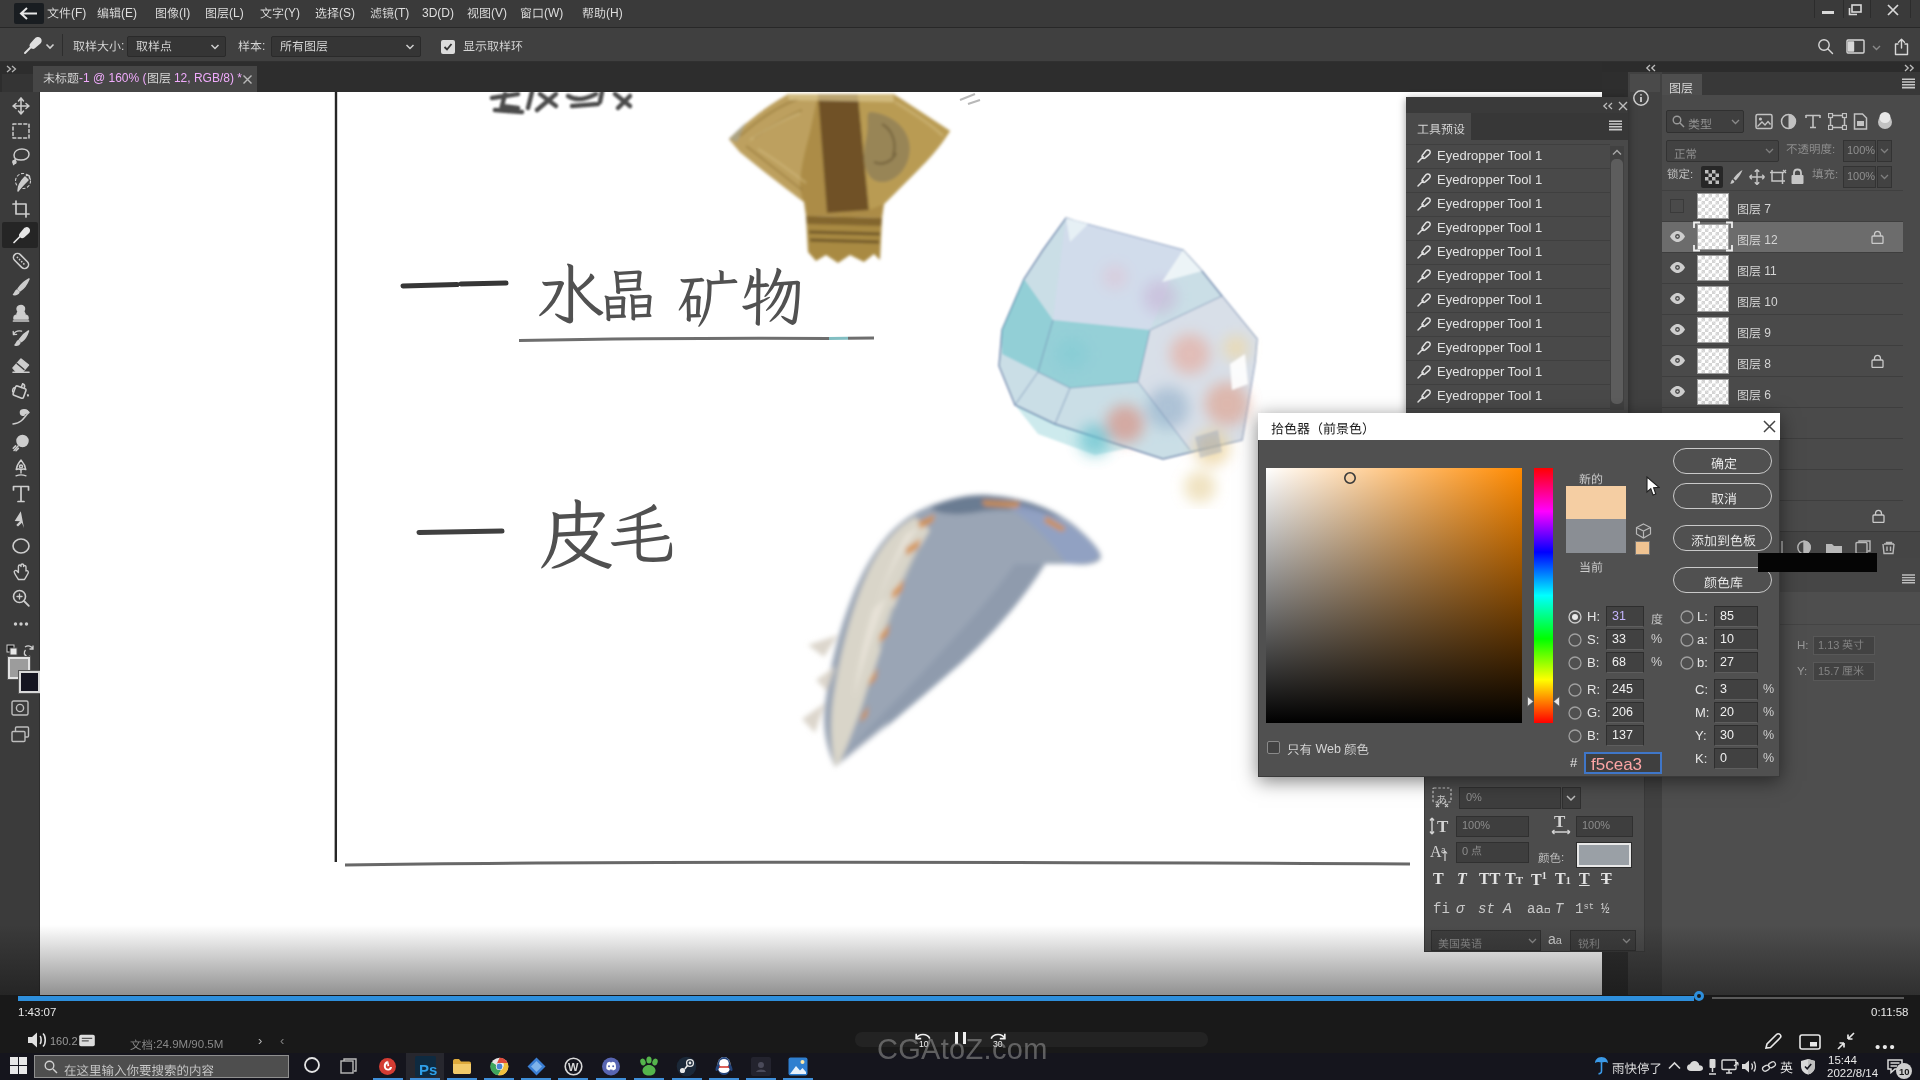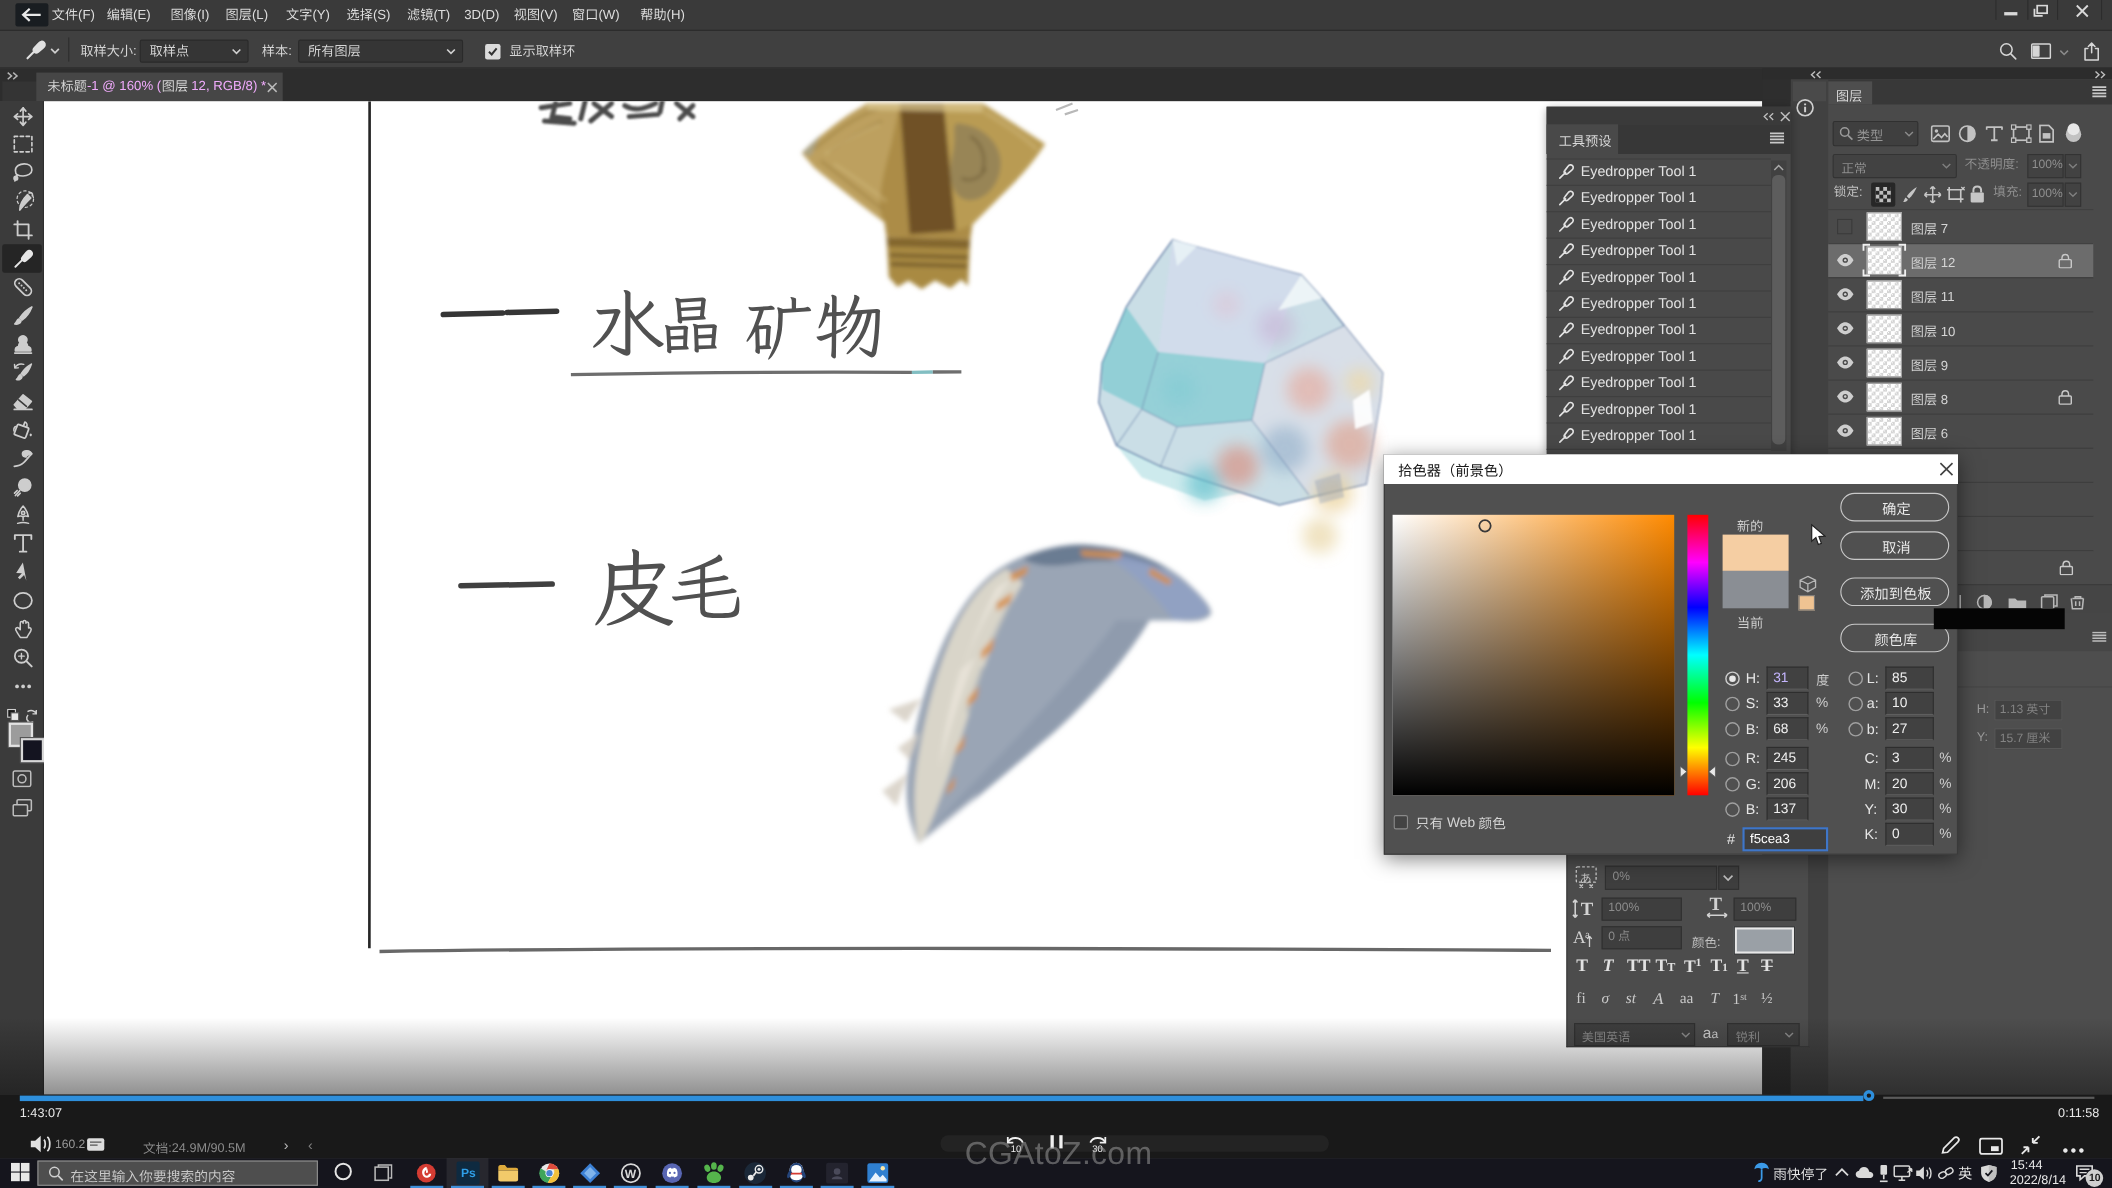"f5cea3" span.abs { color: #ffffff -> #fca5a5; font-size: 12px -> 17px }
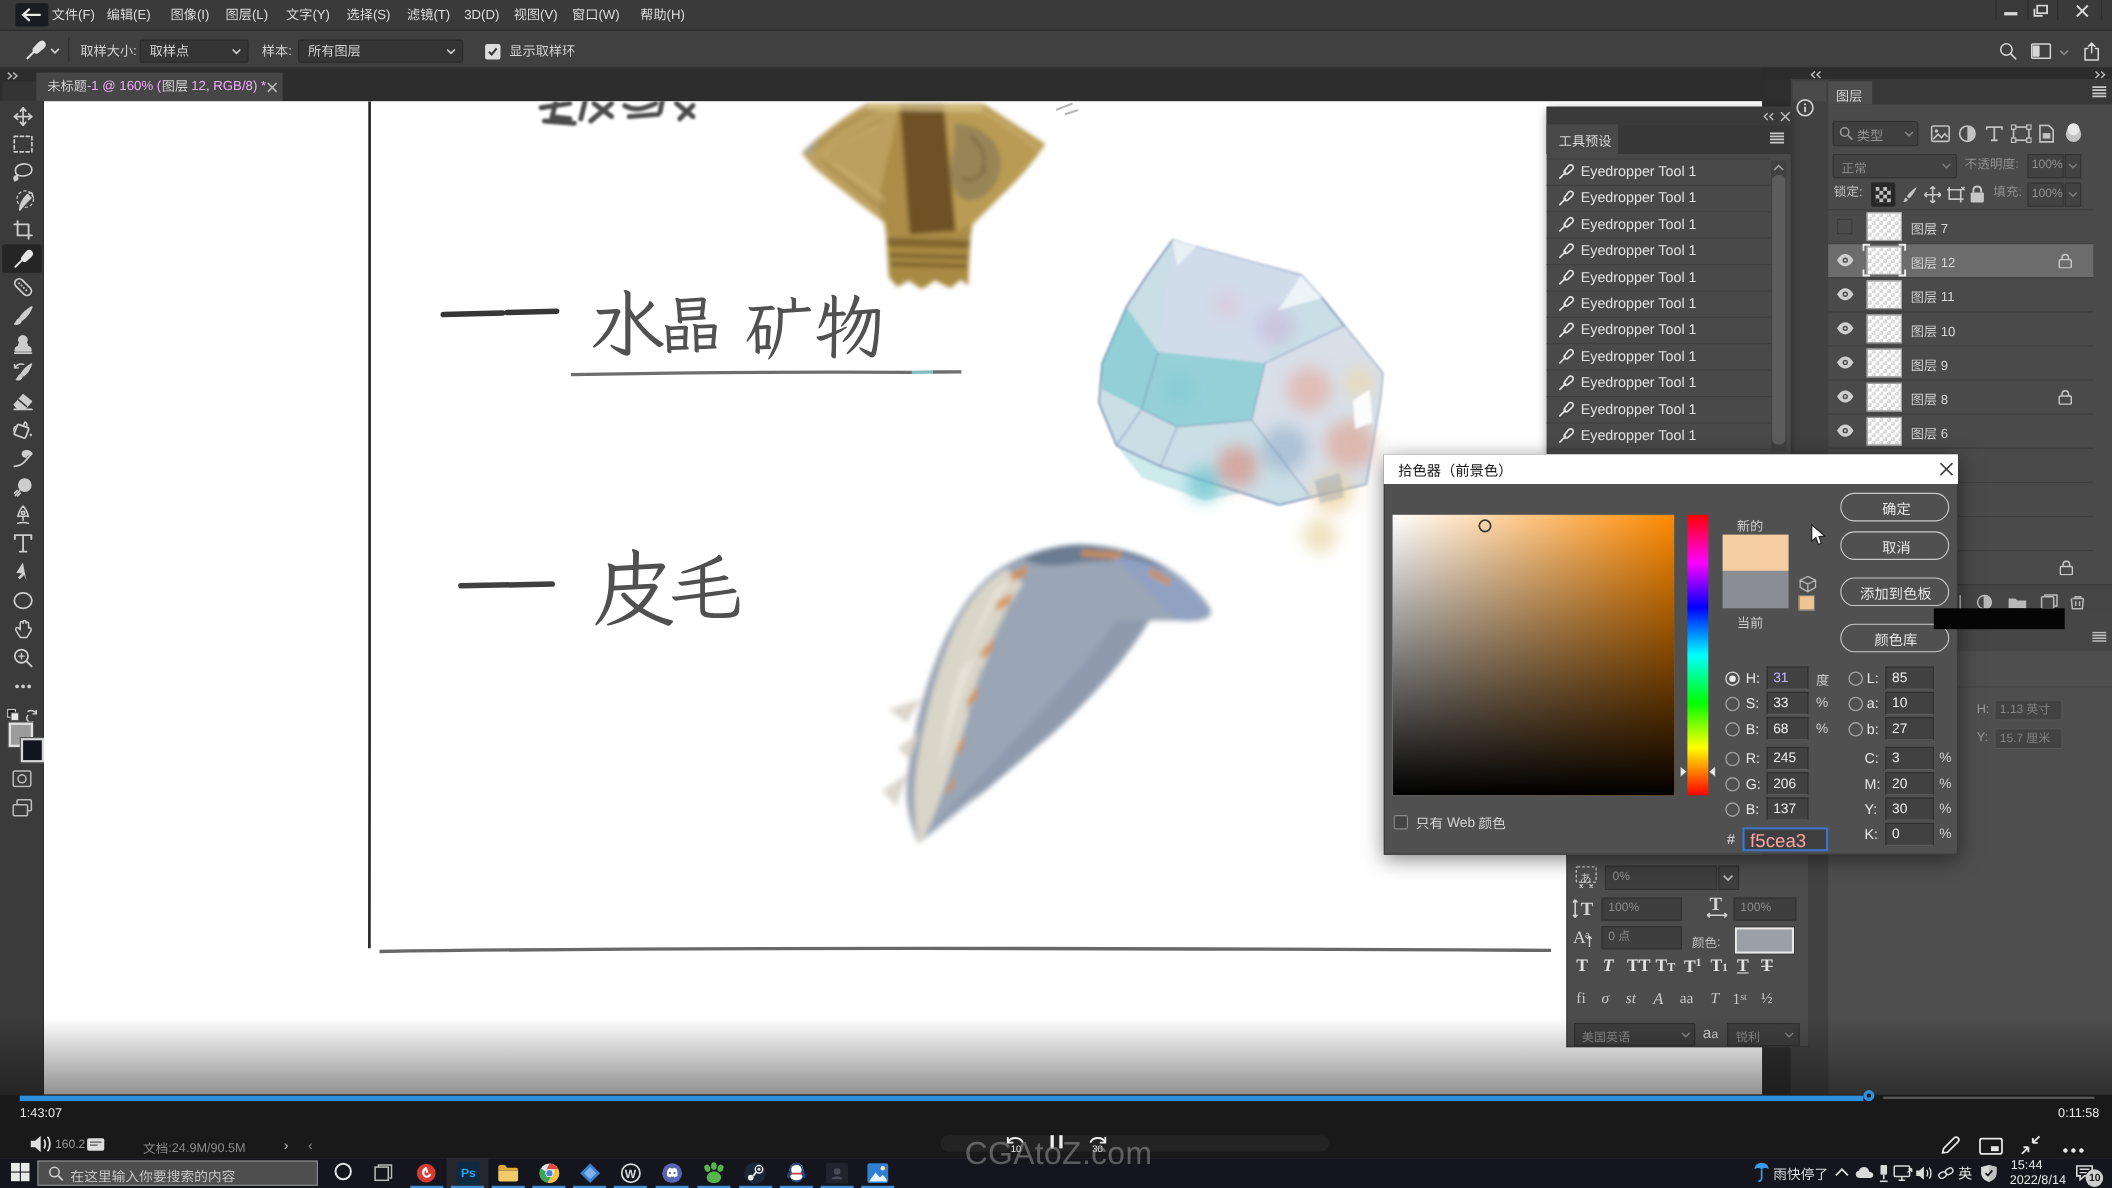"fi" div.abs { font-family: Liberation Serif, serif -> Liberation Mono, monospace }
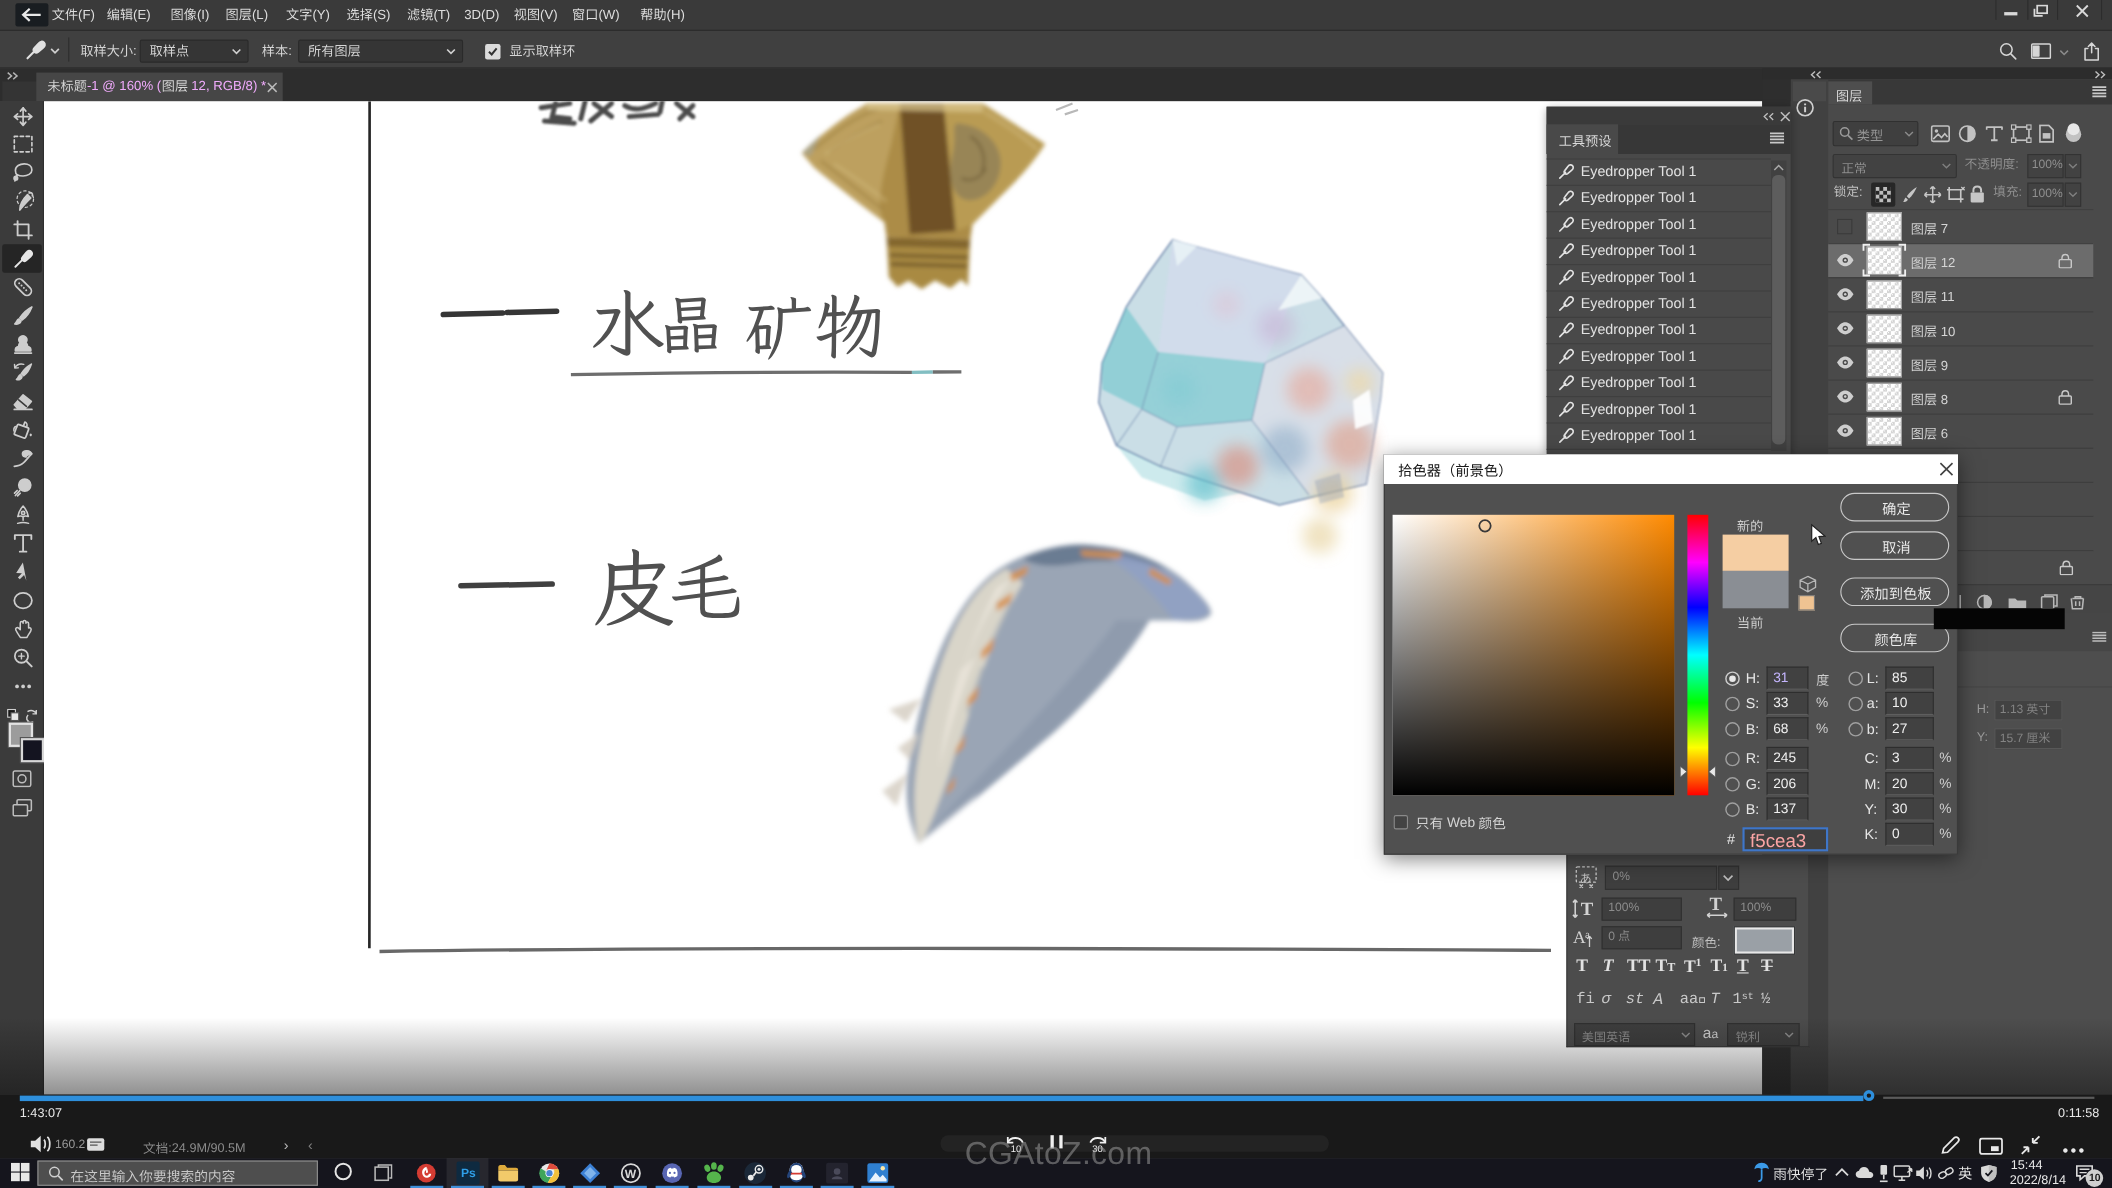"Ps" span.abs { font-size: 11px -> 15px }
